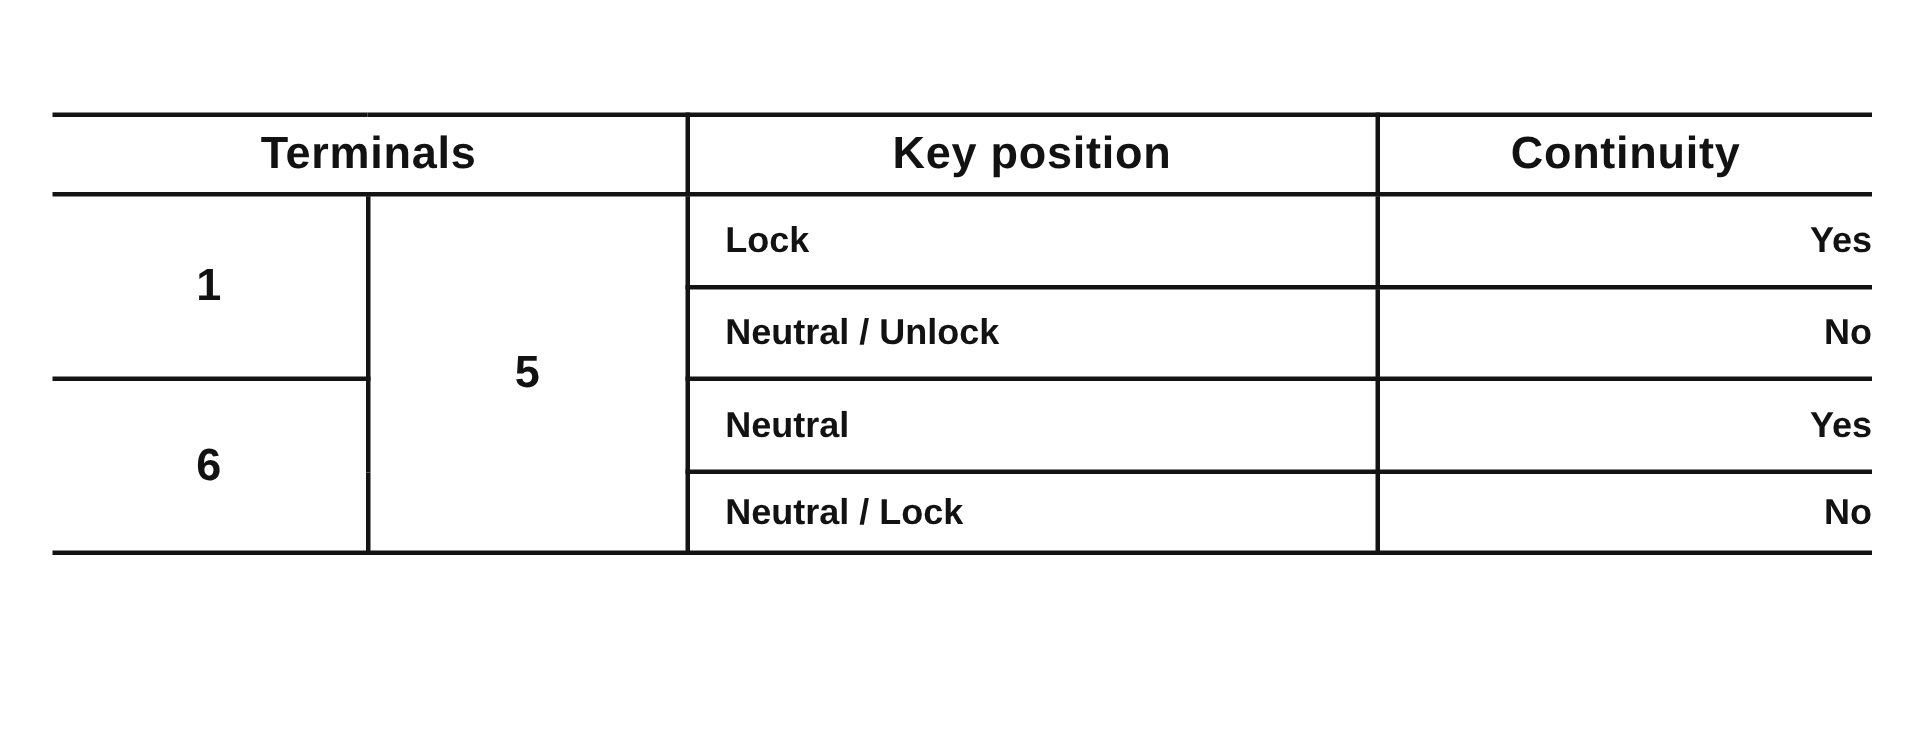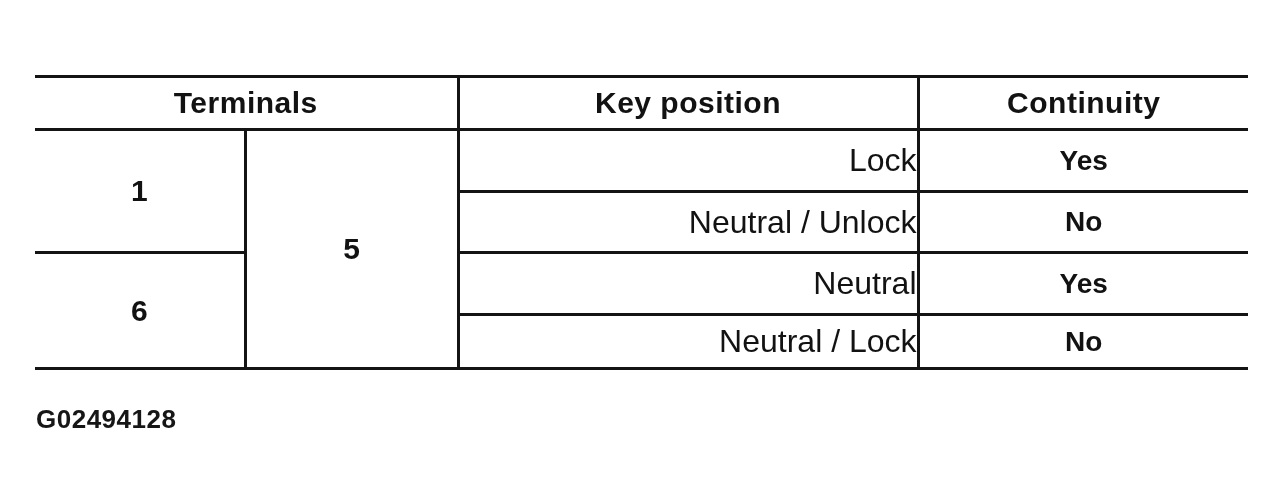"Lock" td.keypos { font-size: 32px -> 24px; font-weight: 400 -> 700; text-align: right -> left }
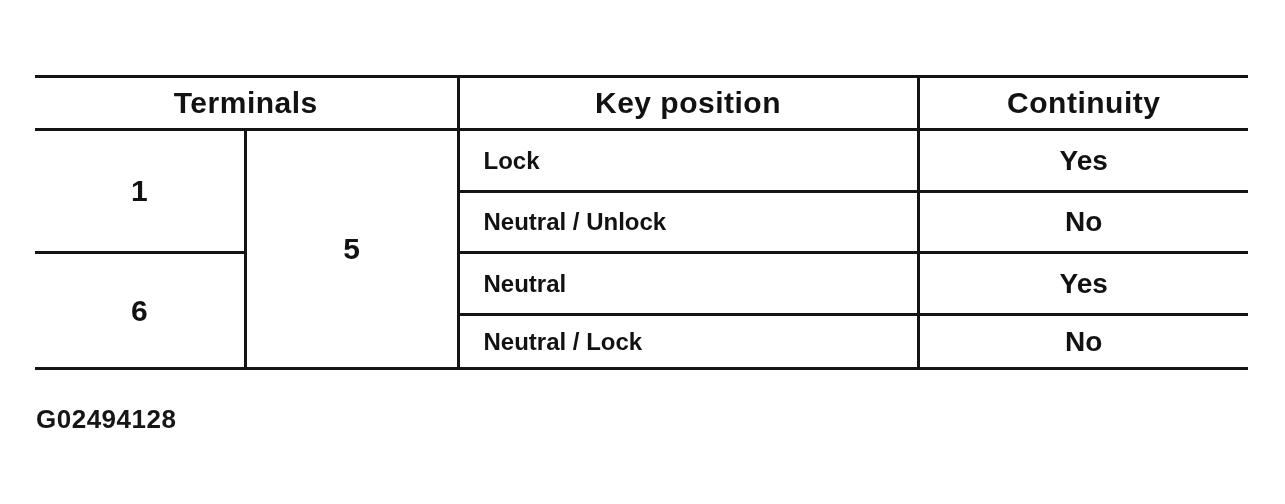"Yes" td.cont { font-size: 28px -> 24px; text-align: center -> right }
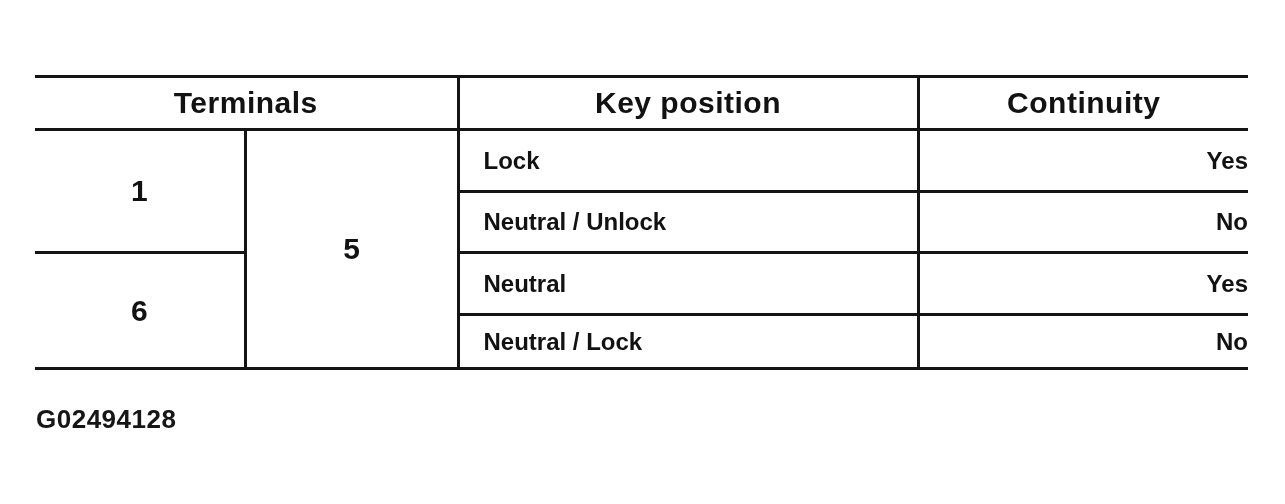"G02494128" div.figure-code { html: <div>G02494128</div> -> none }
